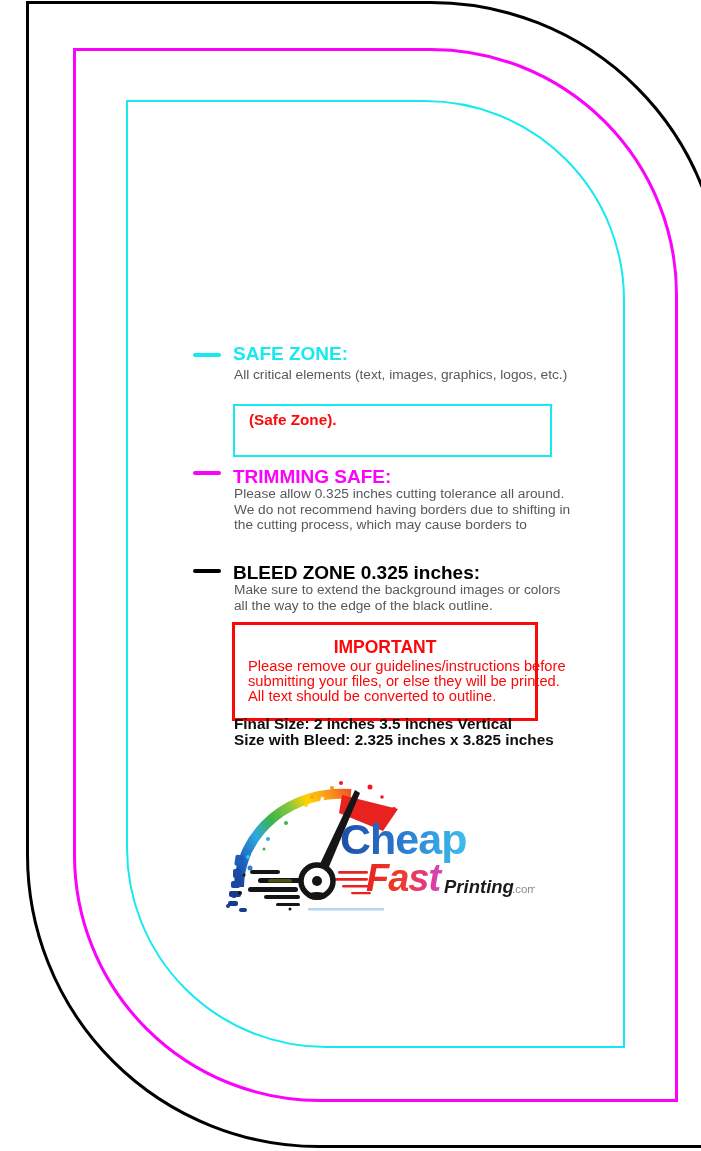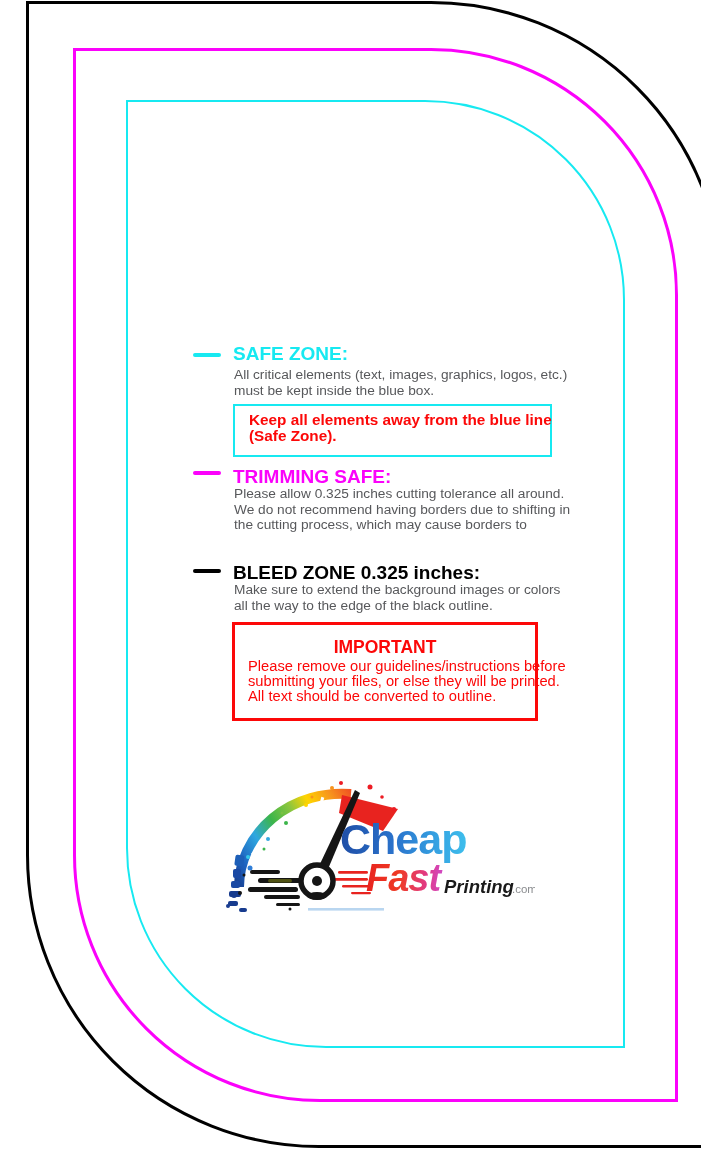"must be kept inside the" div { html: <div>must be kept inside the blue box.</div> -> none }
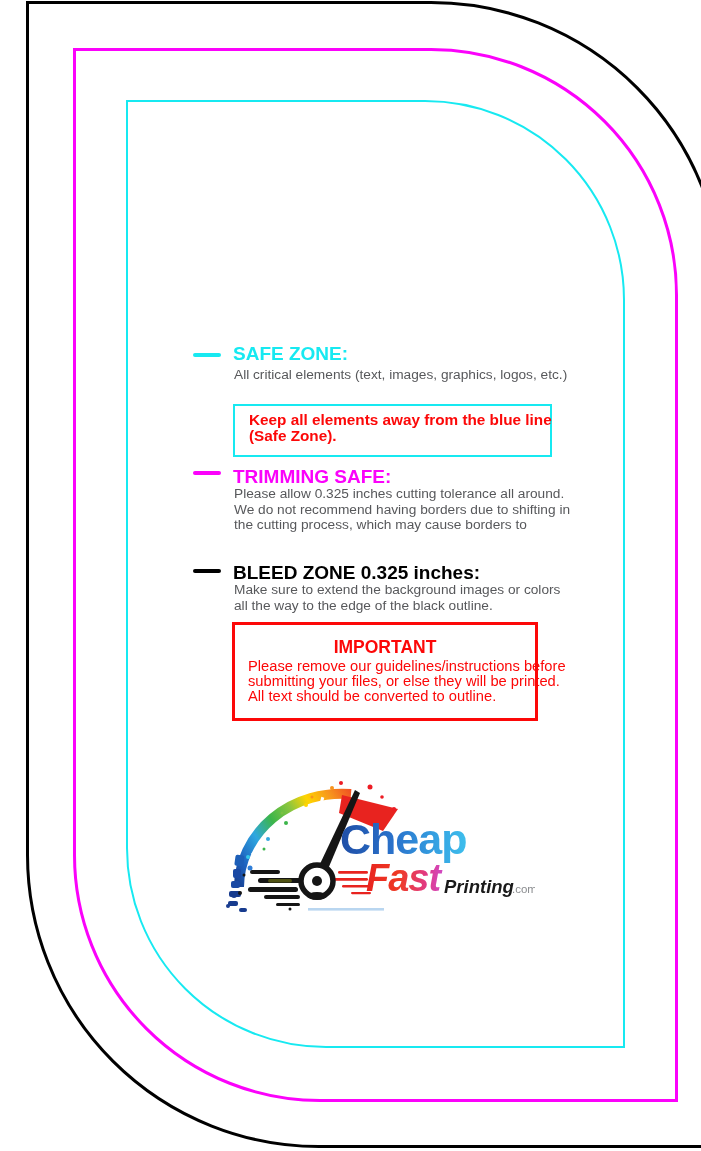"Keep all elements away from" div { html: <div>Keep all elements away from the blue line</div> -> none }
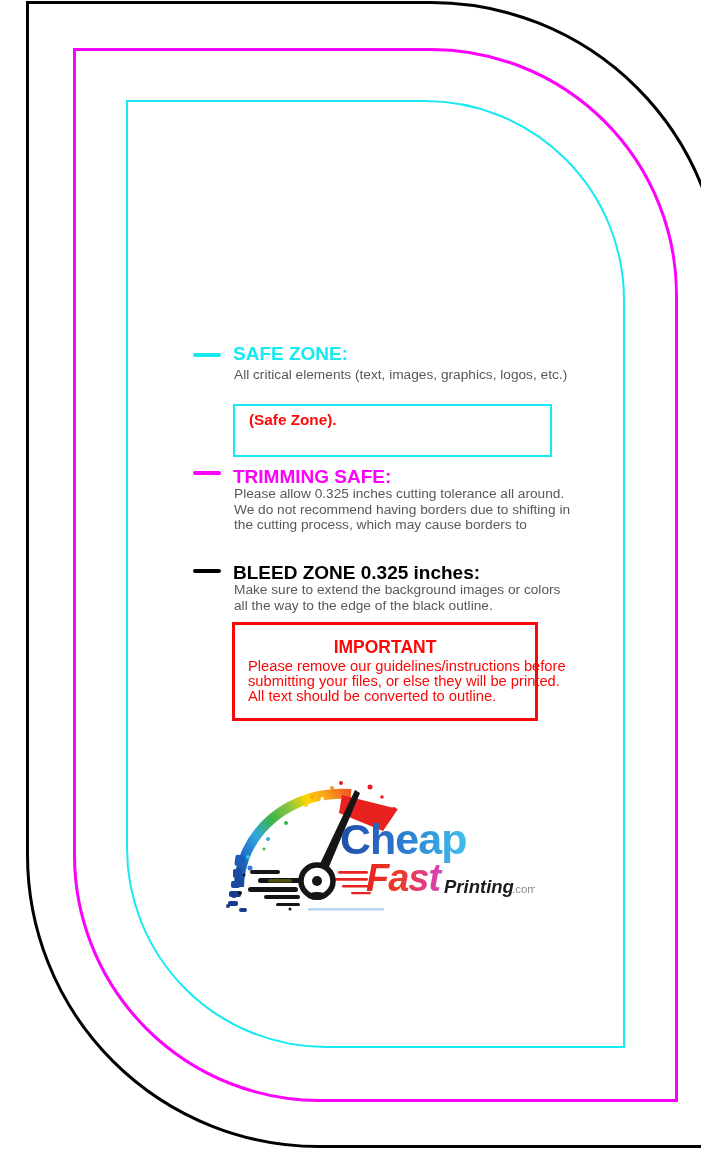"Final Size: 2 inches 3.5" div { html: none -> <div> <div>Final Size: 2 inches 3.5 inches Vertical</div> <div>Size with Bleed: 2.325 inches x 3.825 inches</div> </div> }
